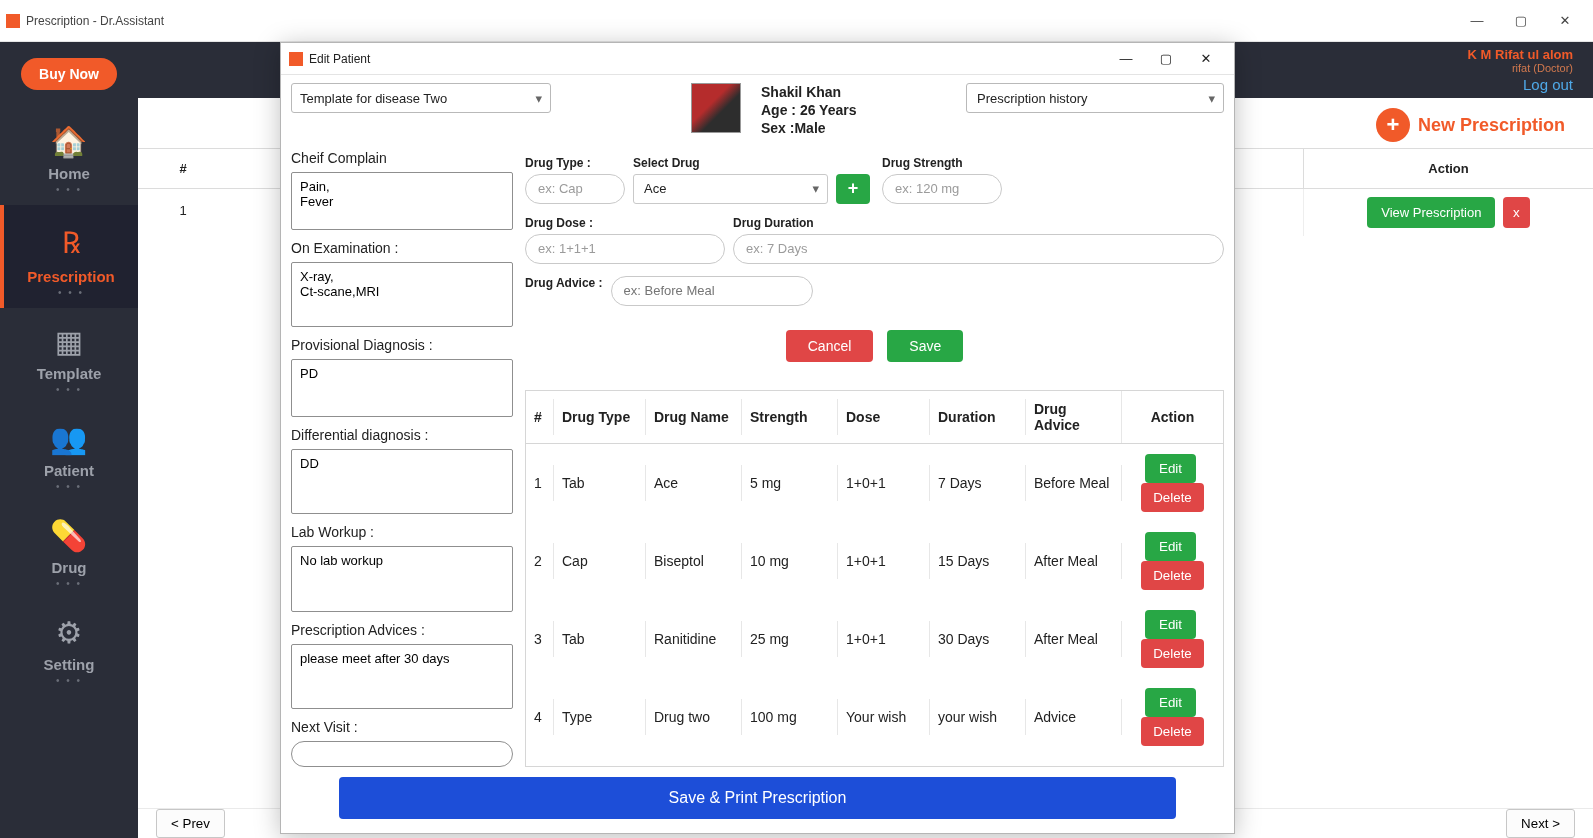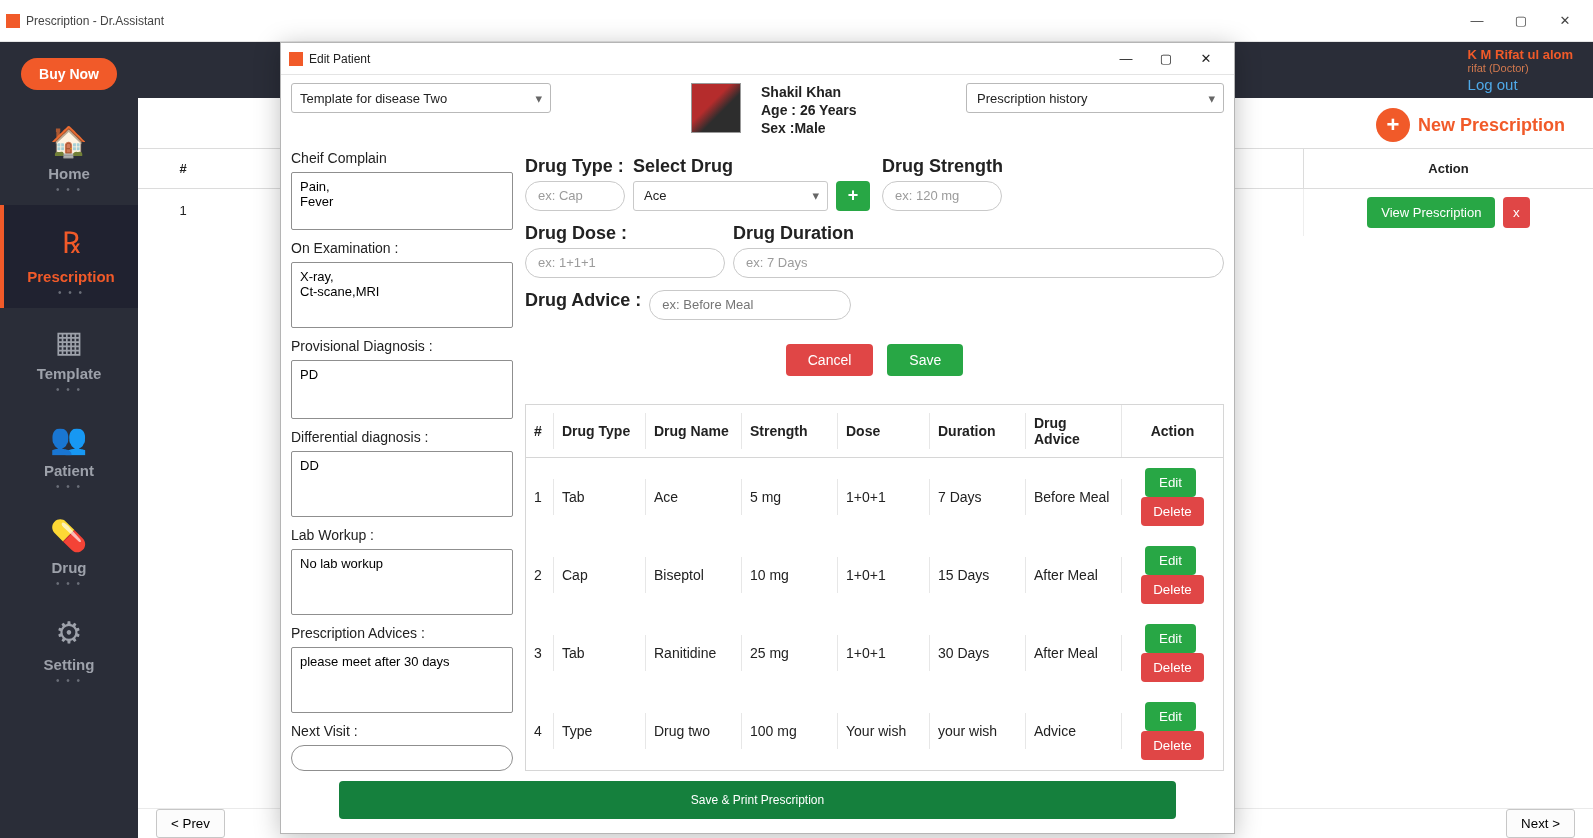"K M Rifat ul alom" .topbar .userblock { text-align: none -> right }
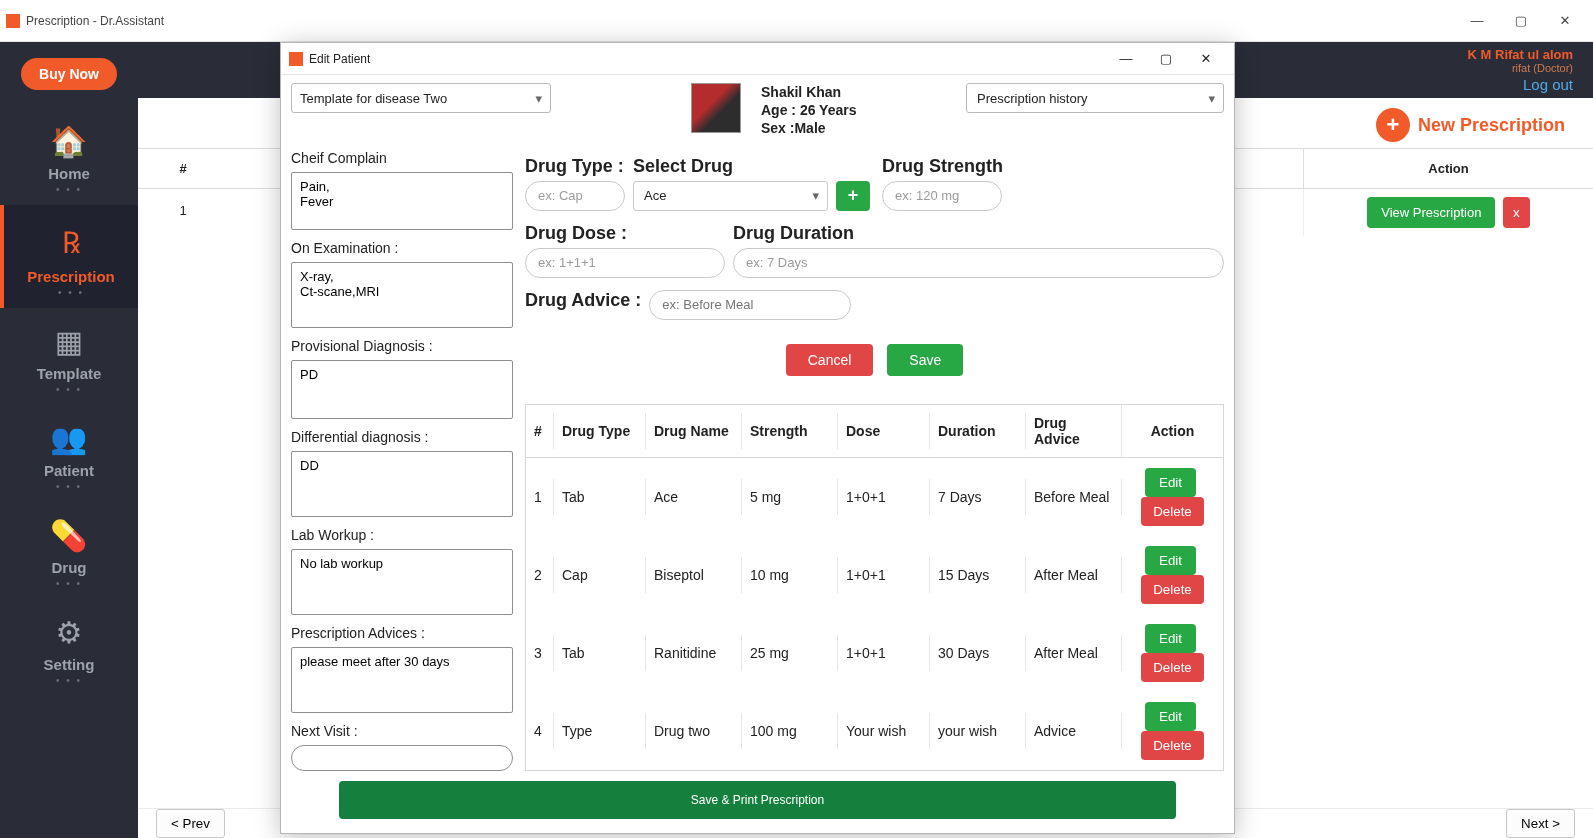"Drug Type :" .dfl { font-size: 18px -> 12px }
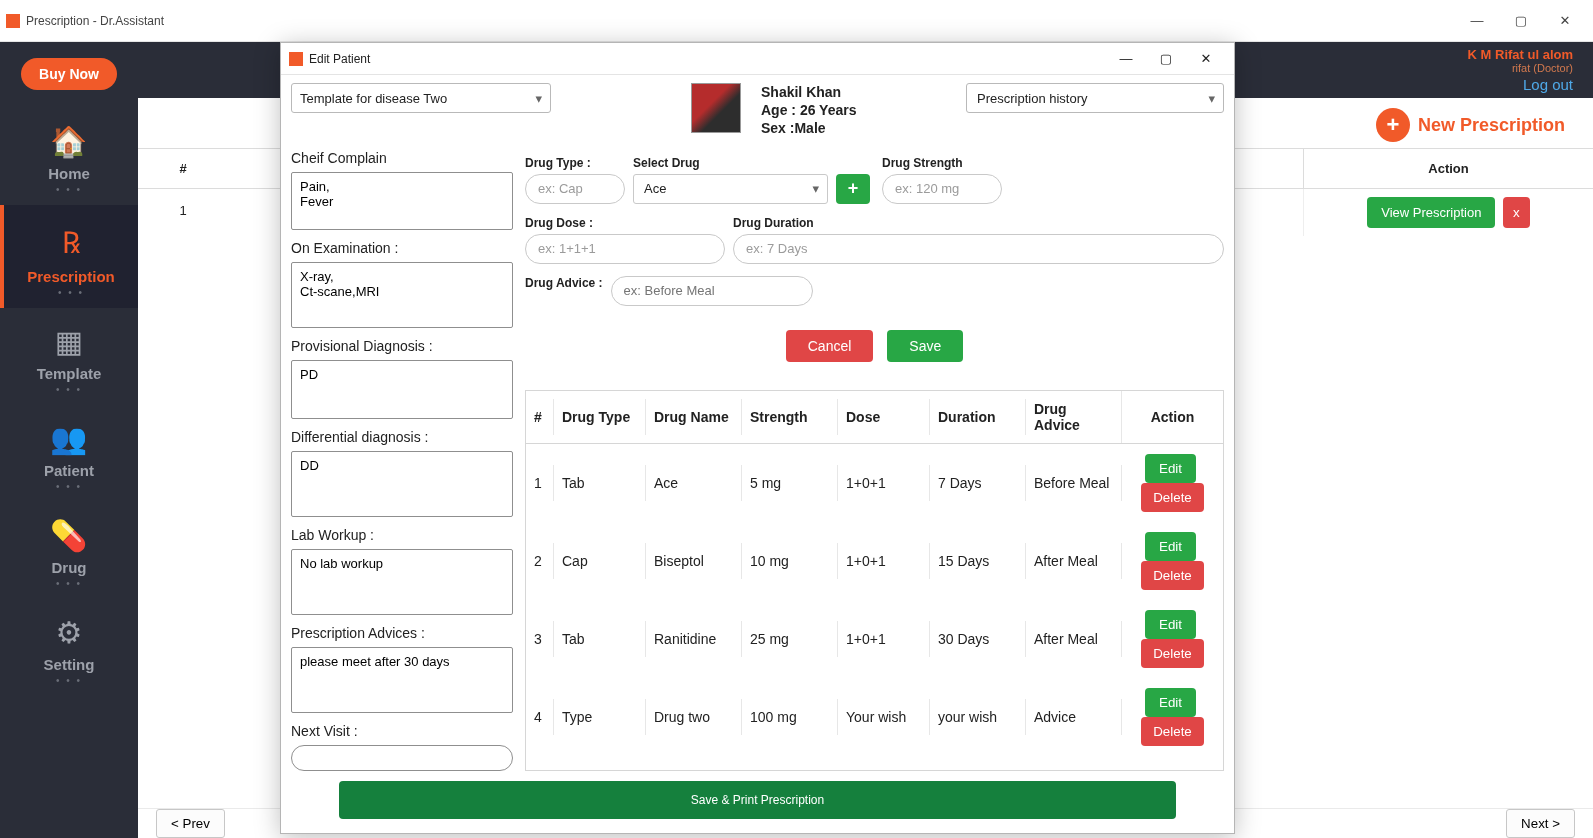"Save & Print Prescription" .saveprint { background: #15803d -> #1d4ed8; font-size: 12px -> 16px }
